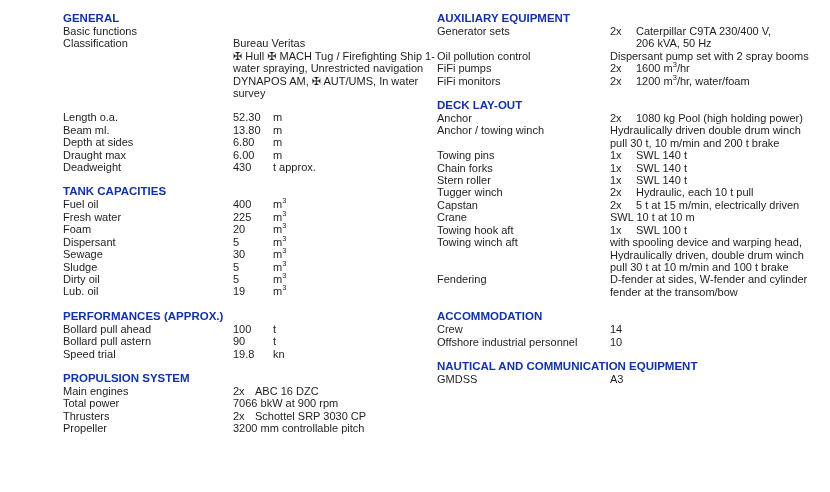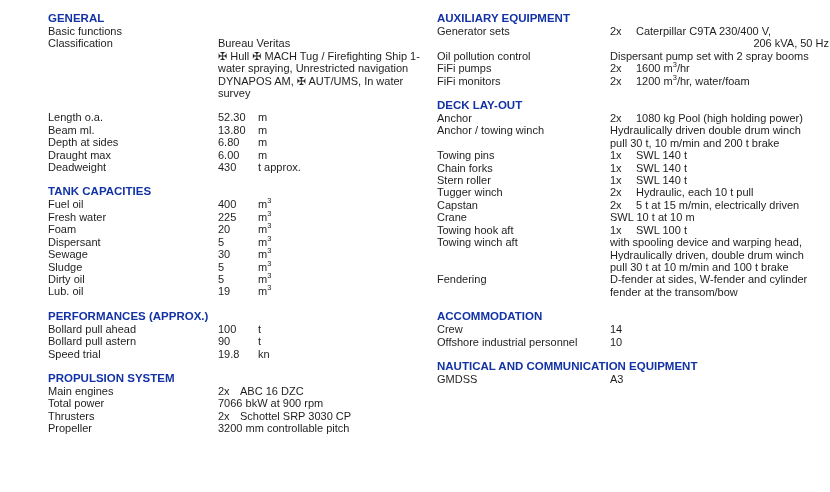"GENERAL" .col-left { left: 48px -> 63px }
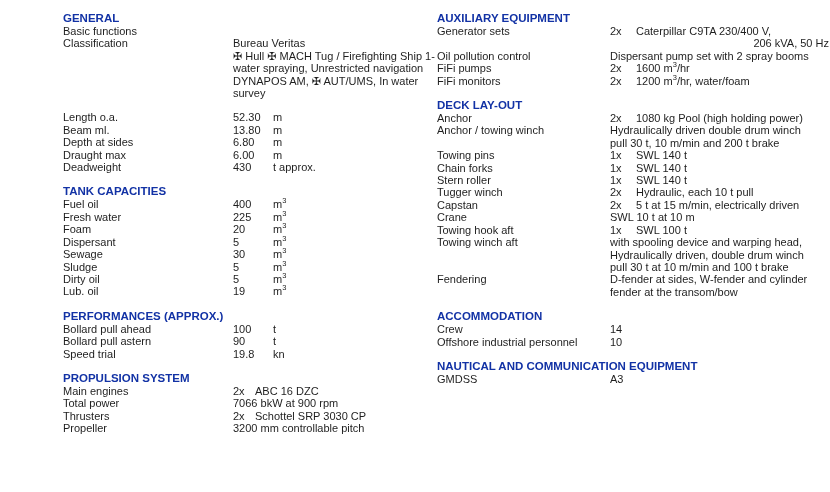"206 kVA, 50 Hz" .line.indent { text-align: right -> none }
